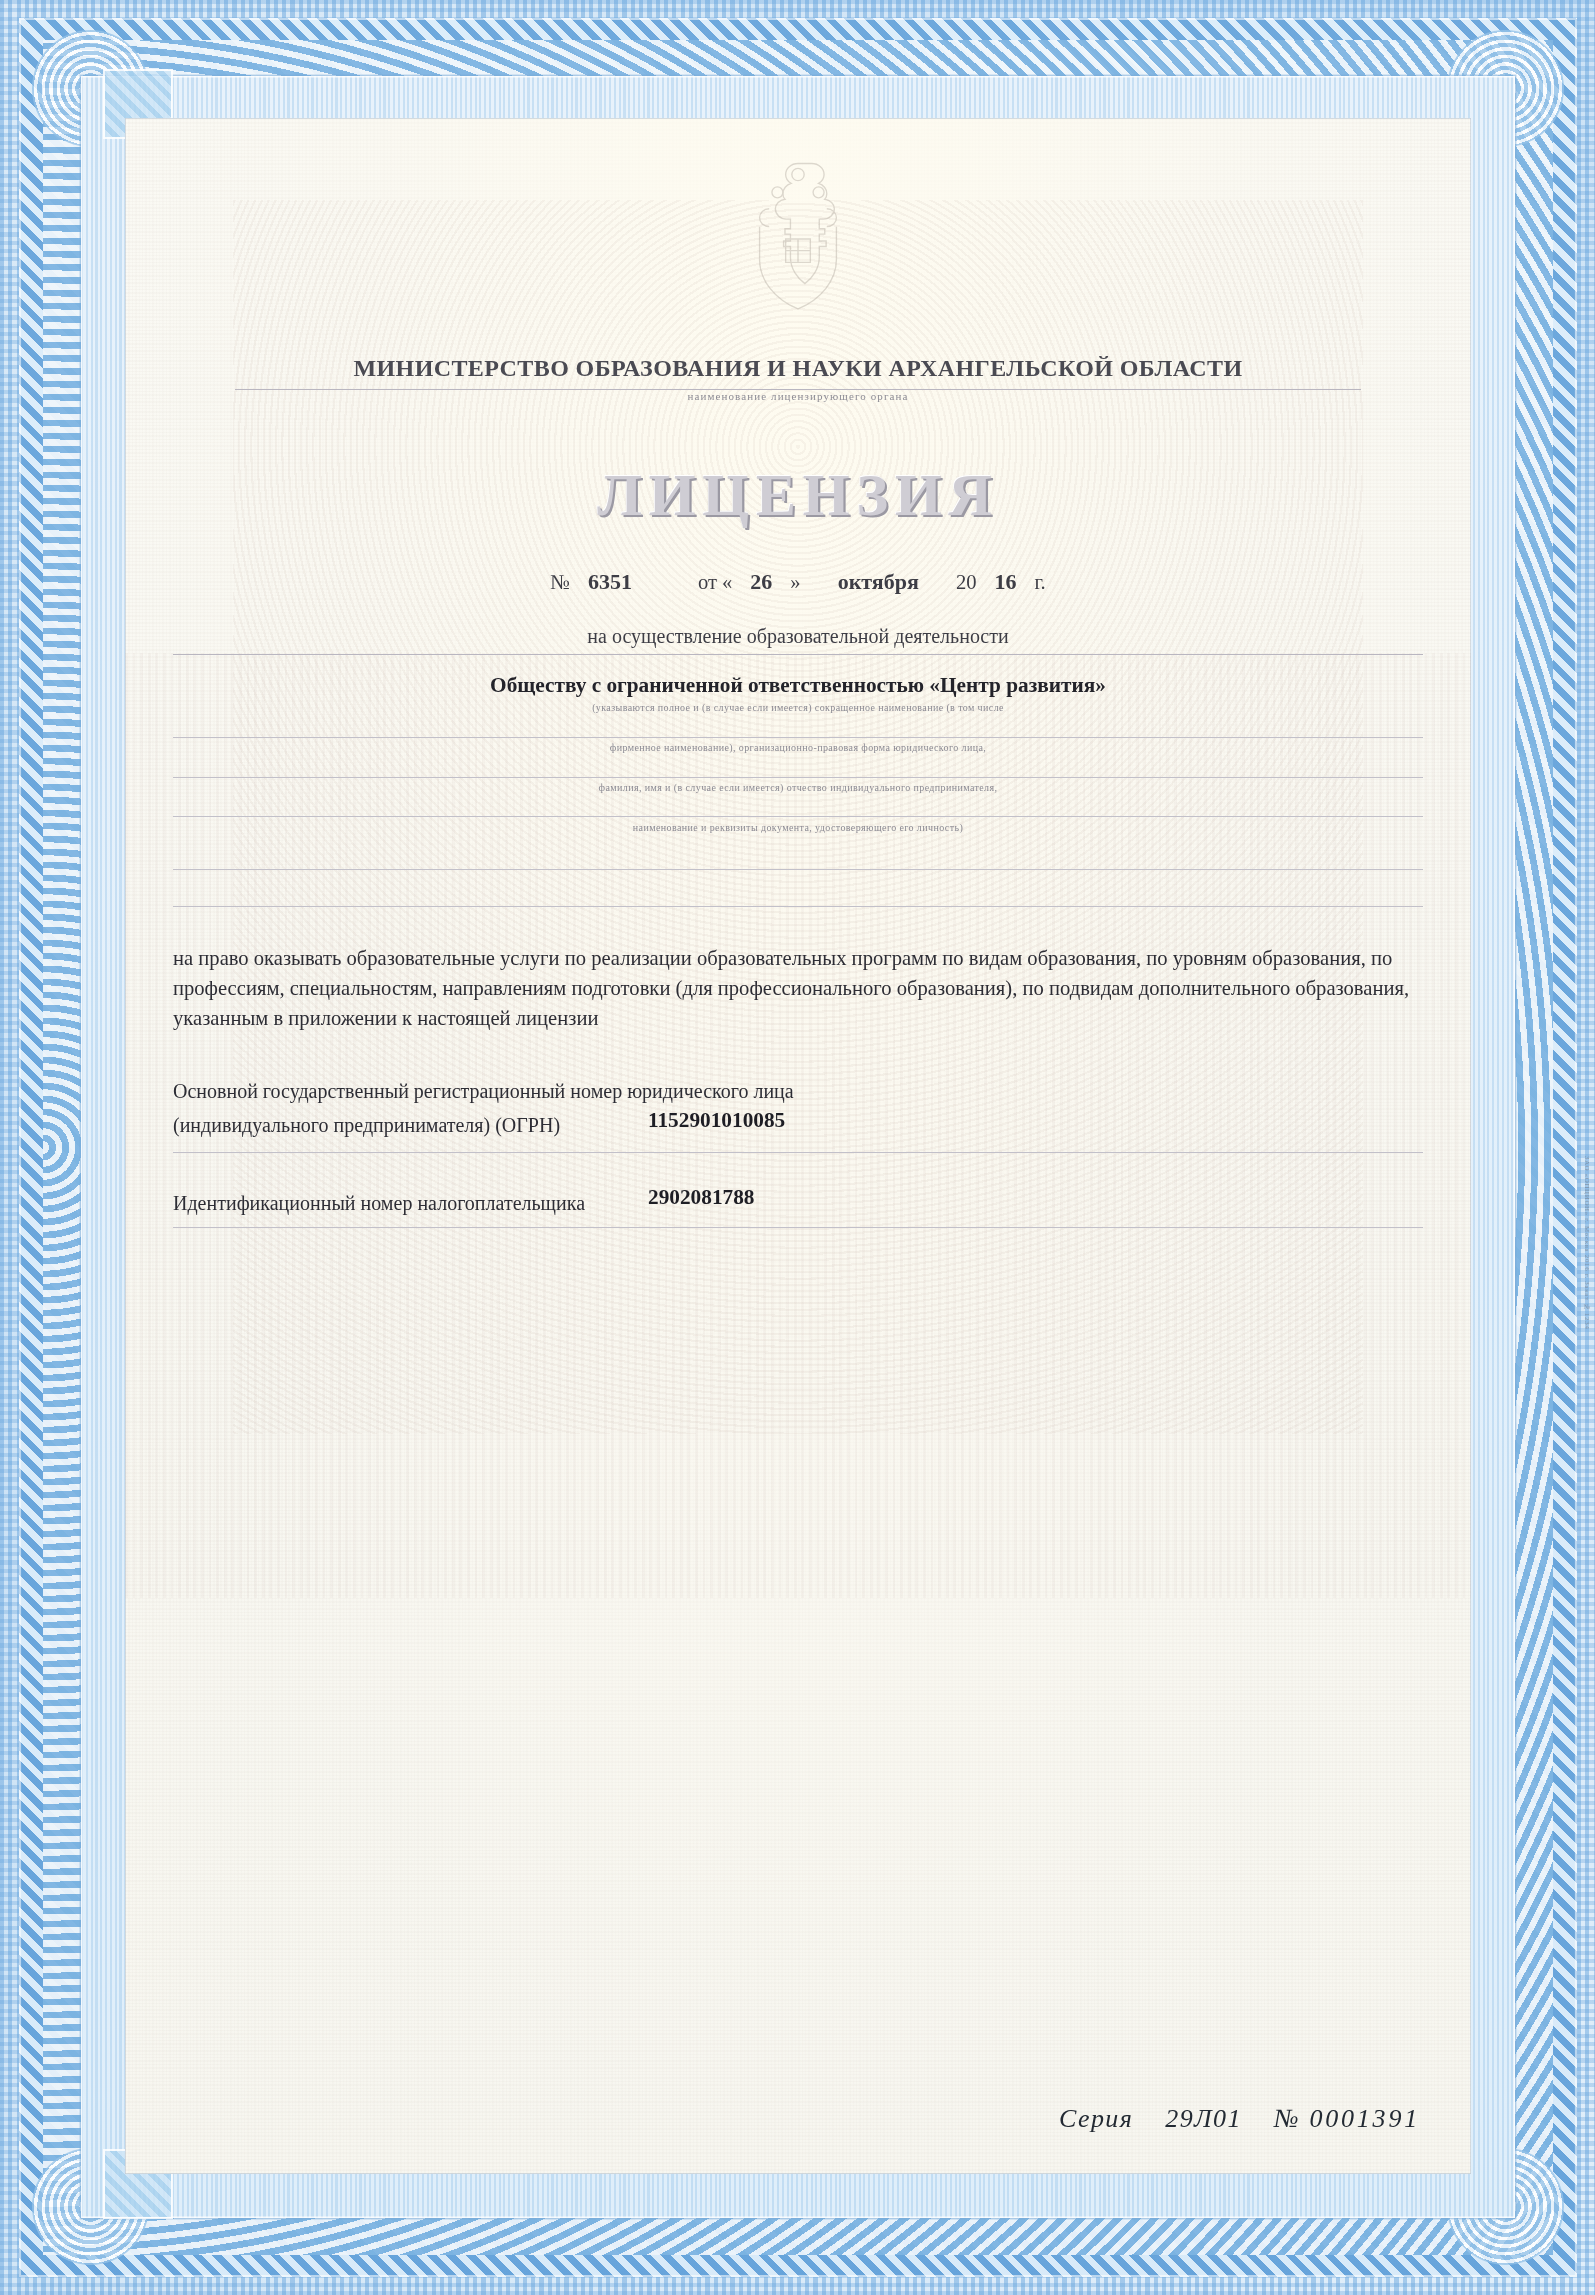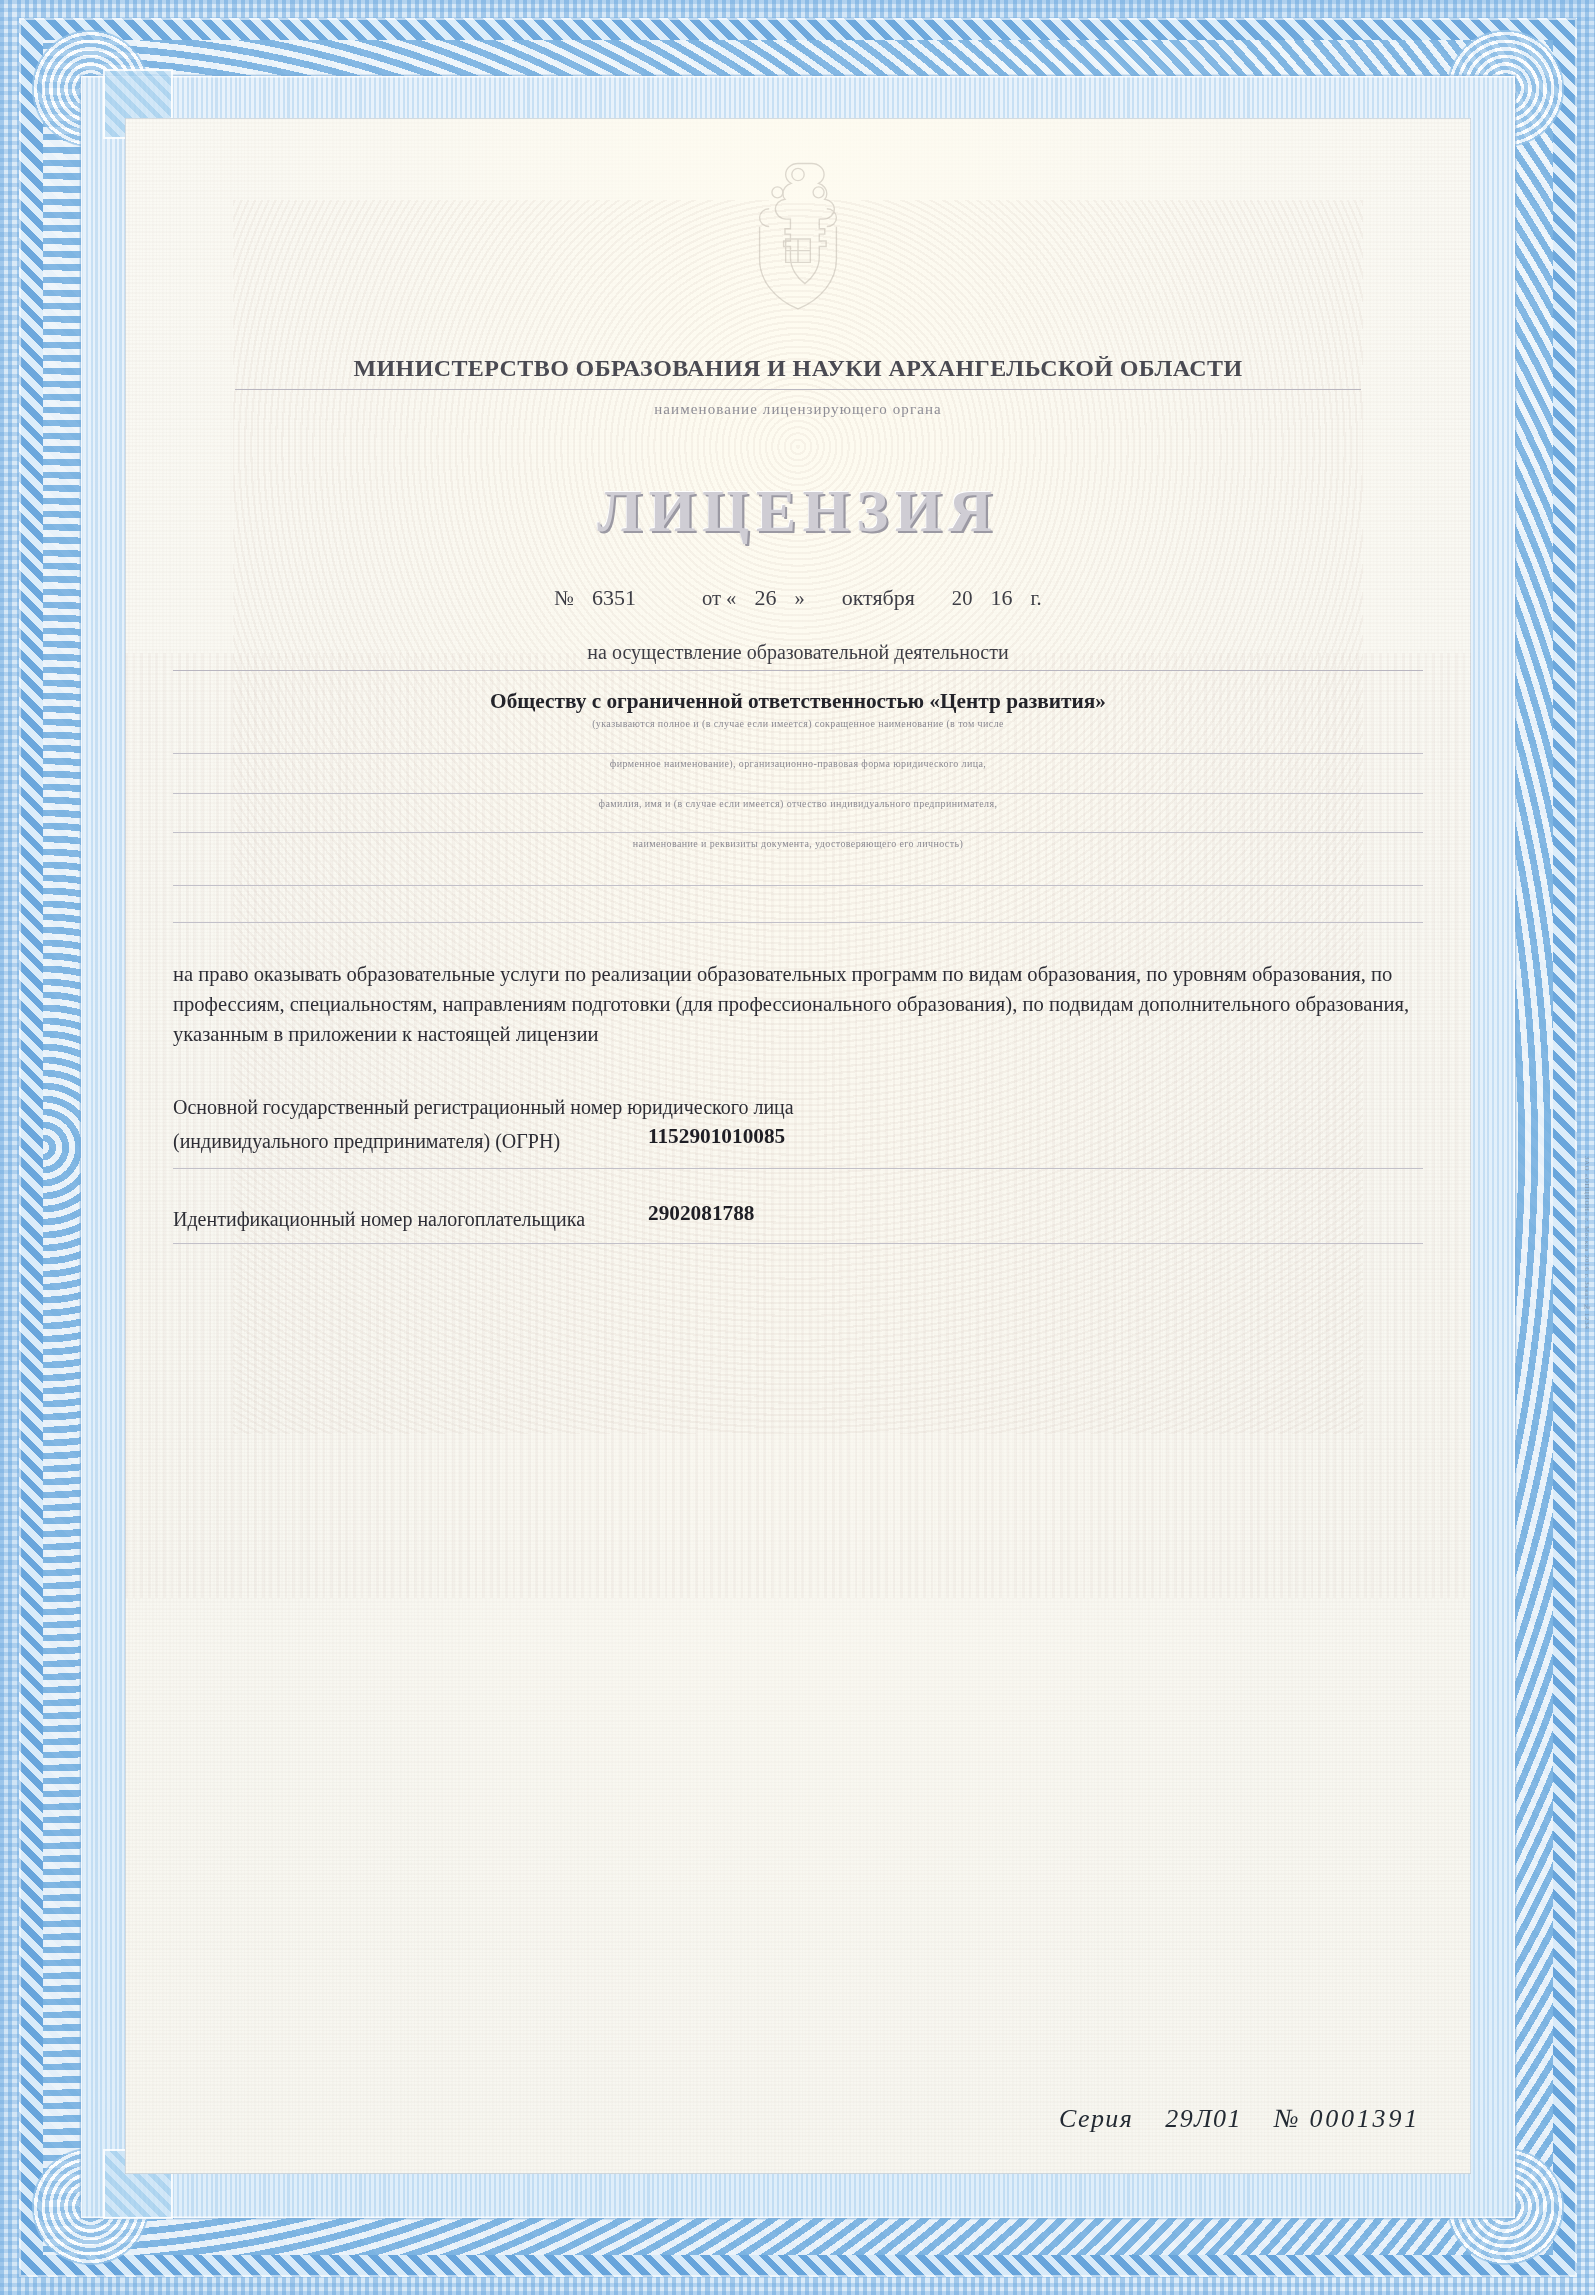"наименование лицензирующего органа" .ministry-sub { font-size: 15px -> 11px; margin-top: 11px -> 0 }
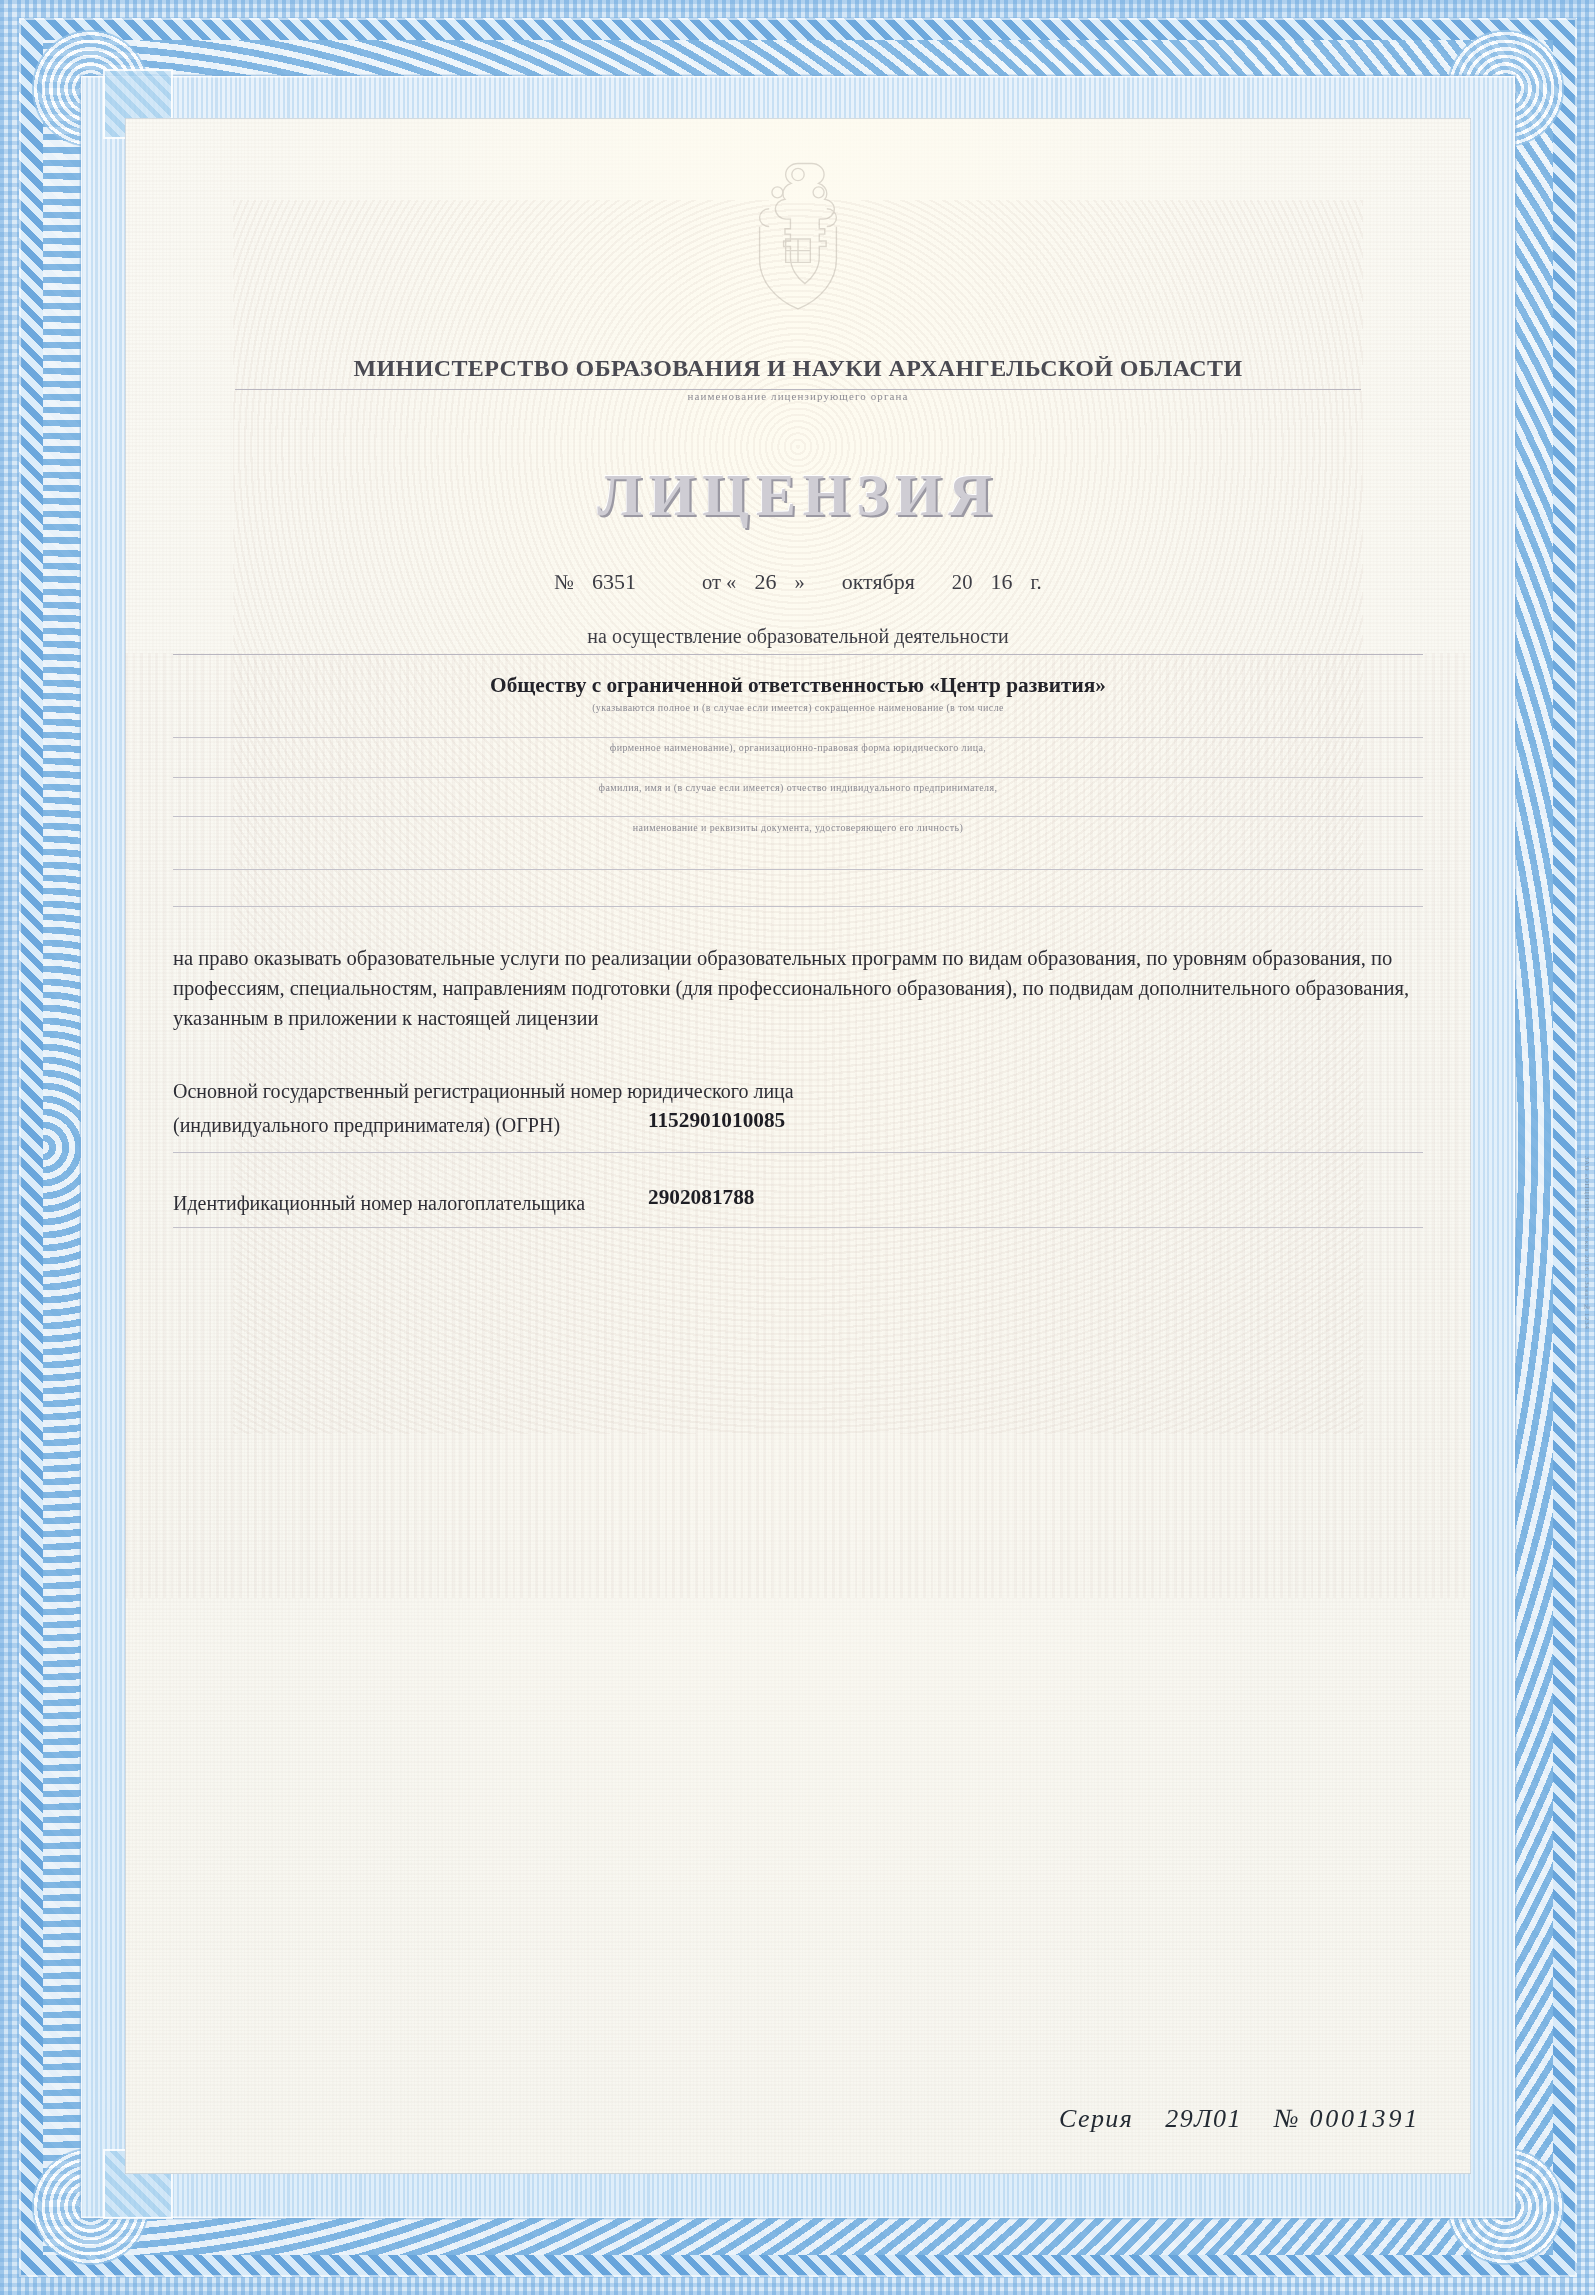"6351" .numline .val { font-weight: normal -> bold }
